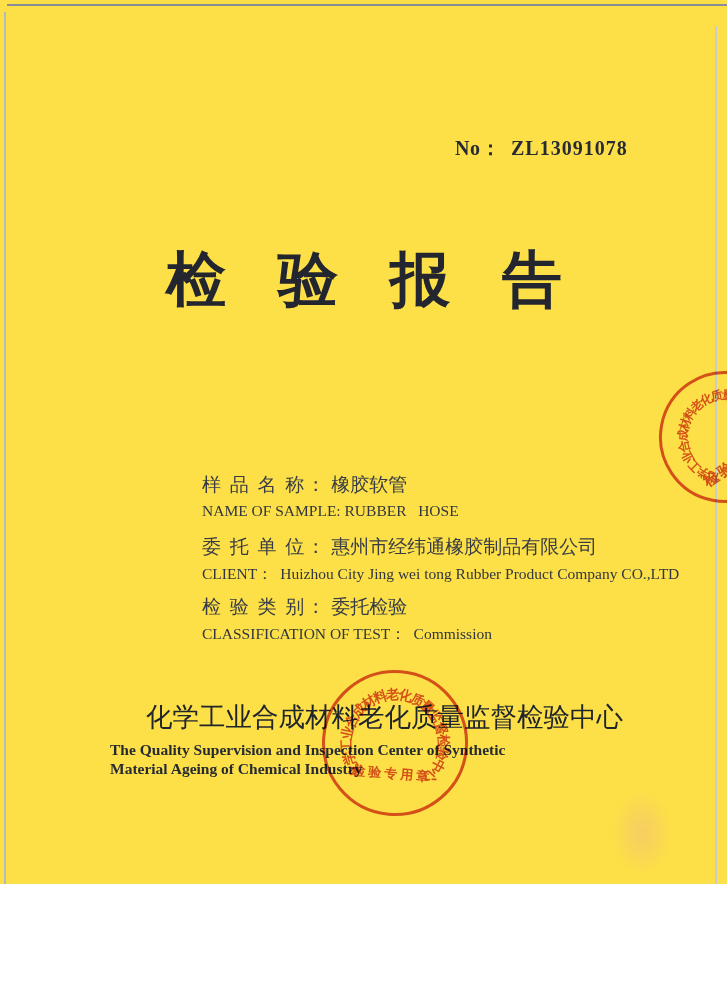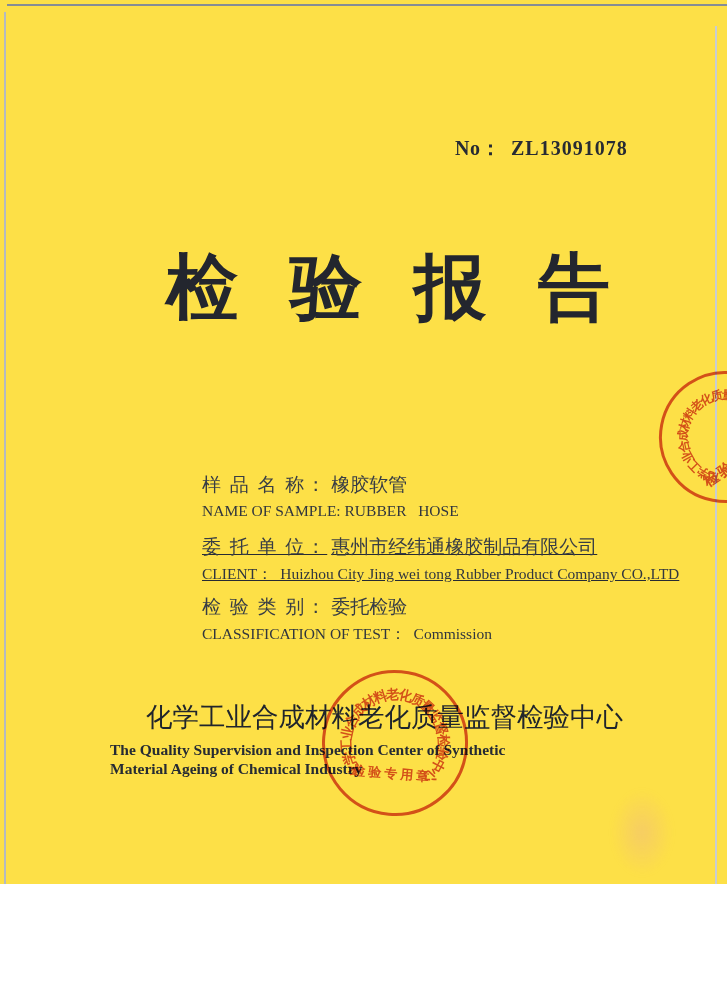"检验报告" .title-cn { font-size: 72px -> 60px }
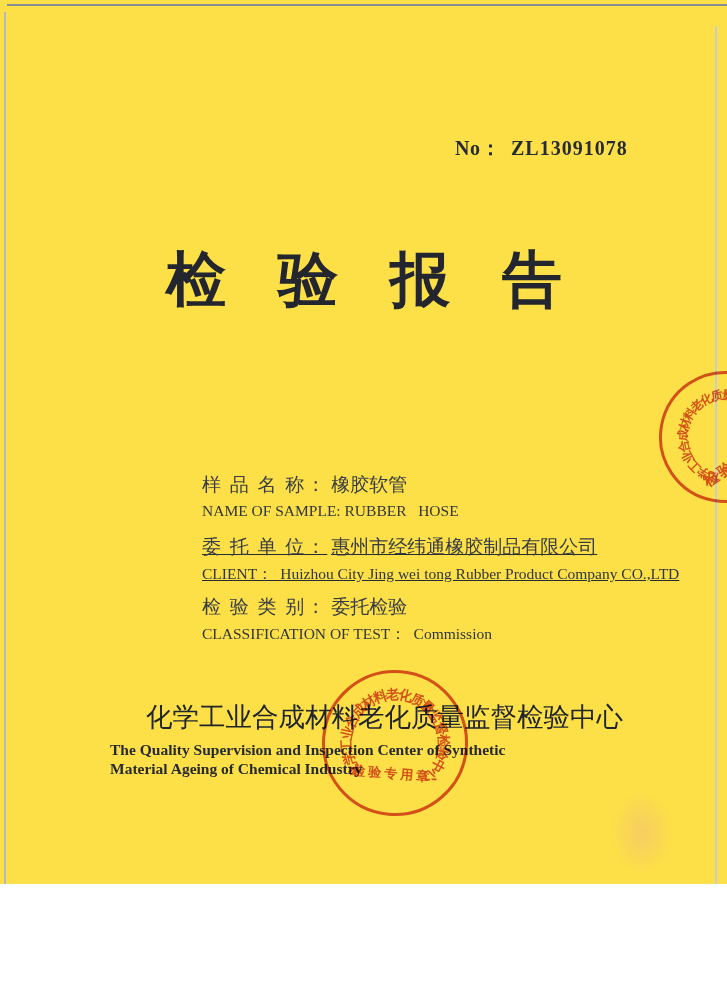"委 托 单 位： 惠州市经纬通橡胶制品有限公司" .field-2 { text-decoration: underline -> none }
